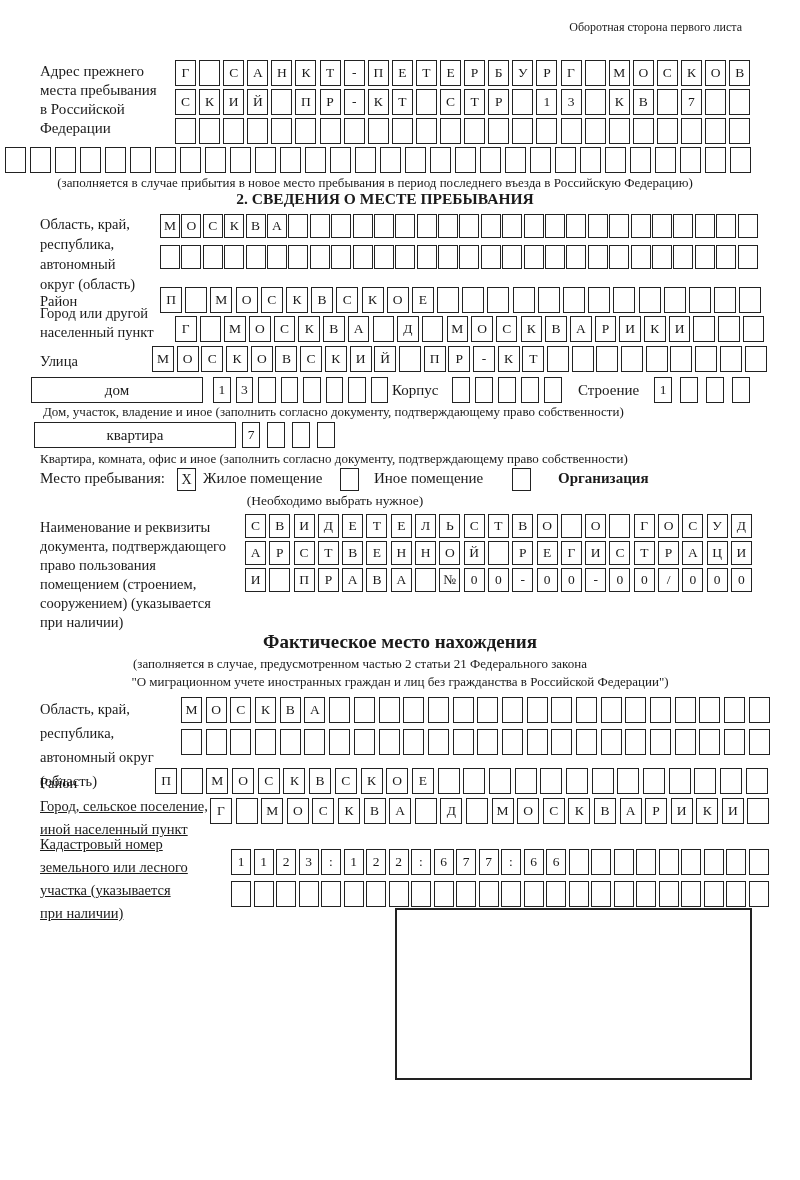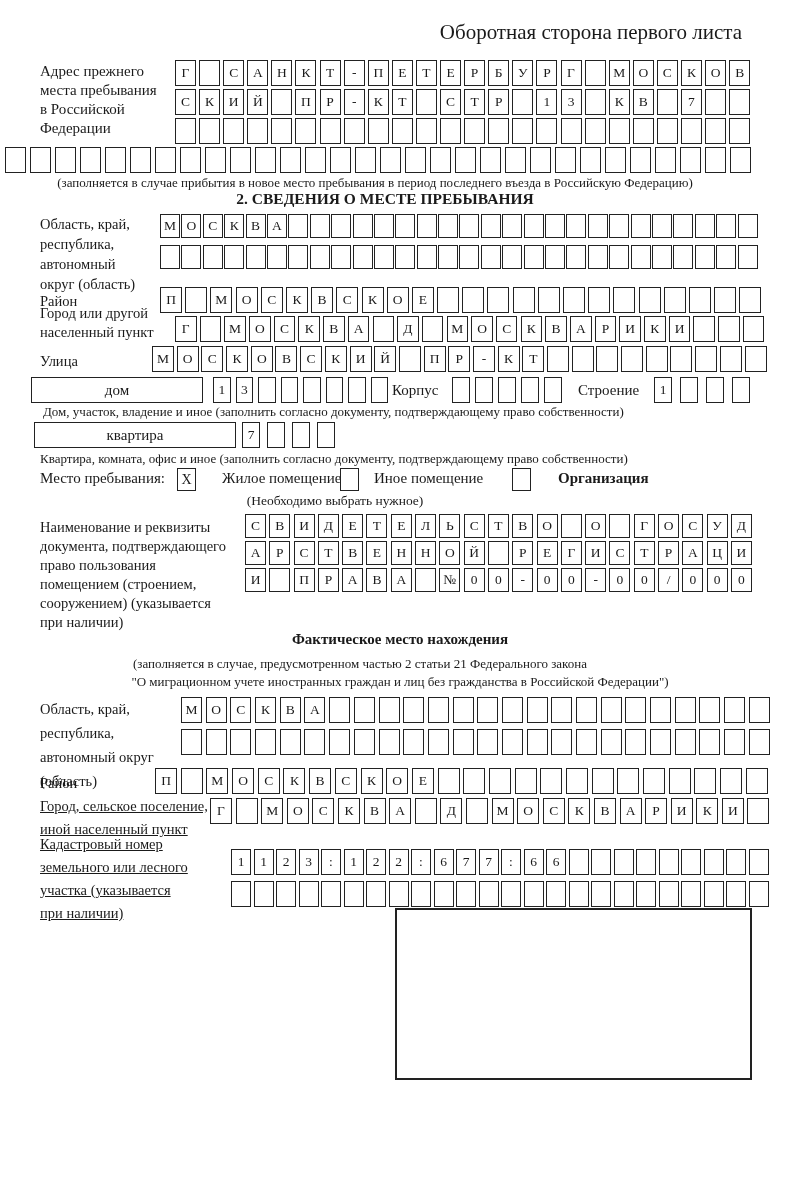"Оборотная сторона первого листа" .hdr-note { font-size: 21px -> 12px }
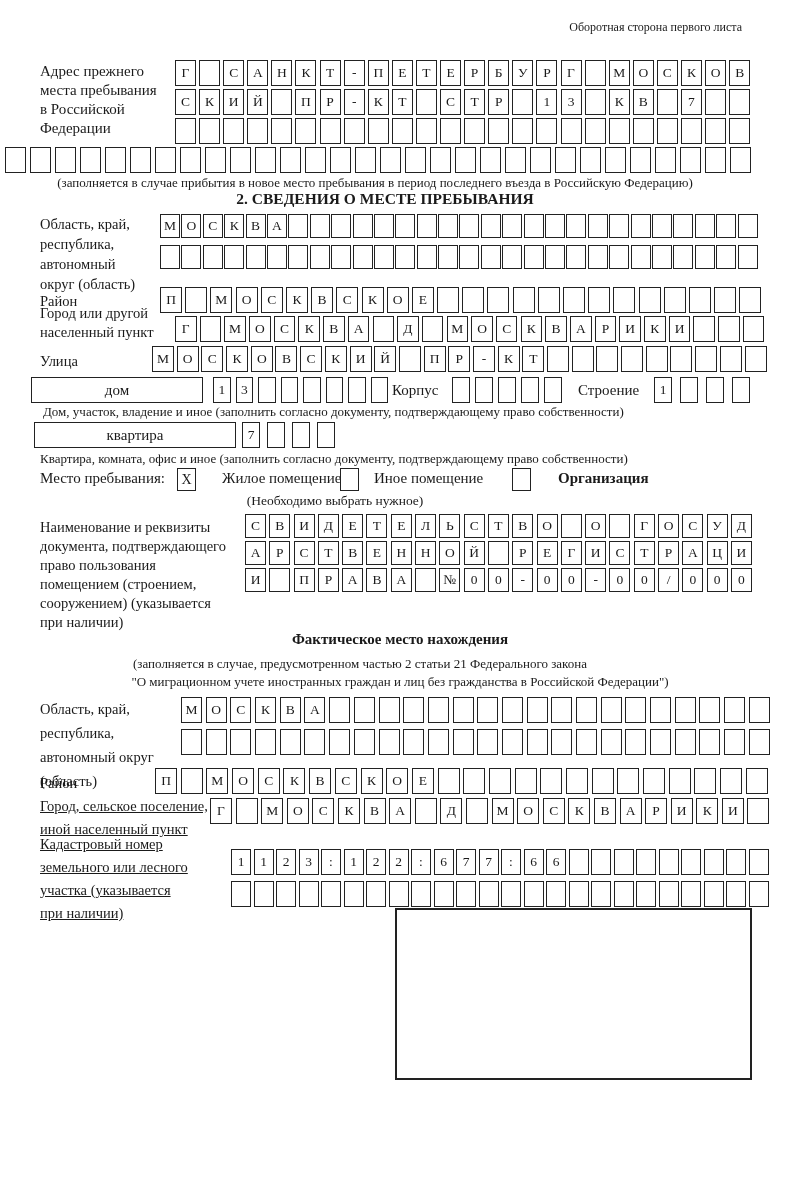"Жилое помещение" div.abs { left: 222px -> 203px }
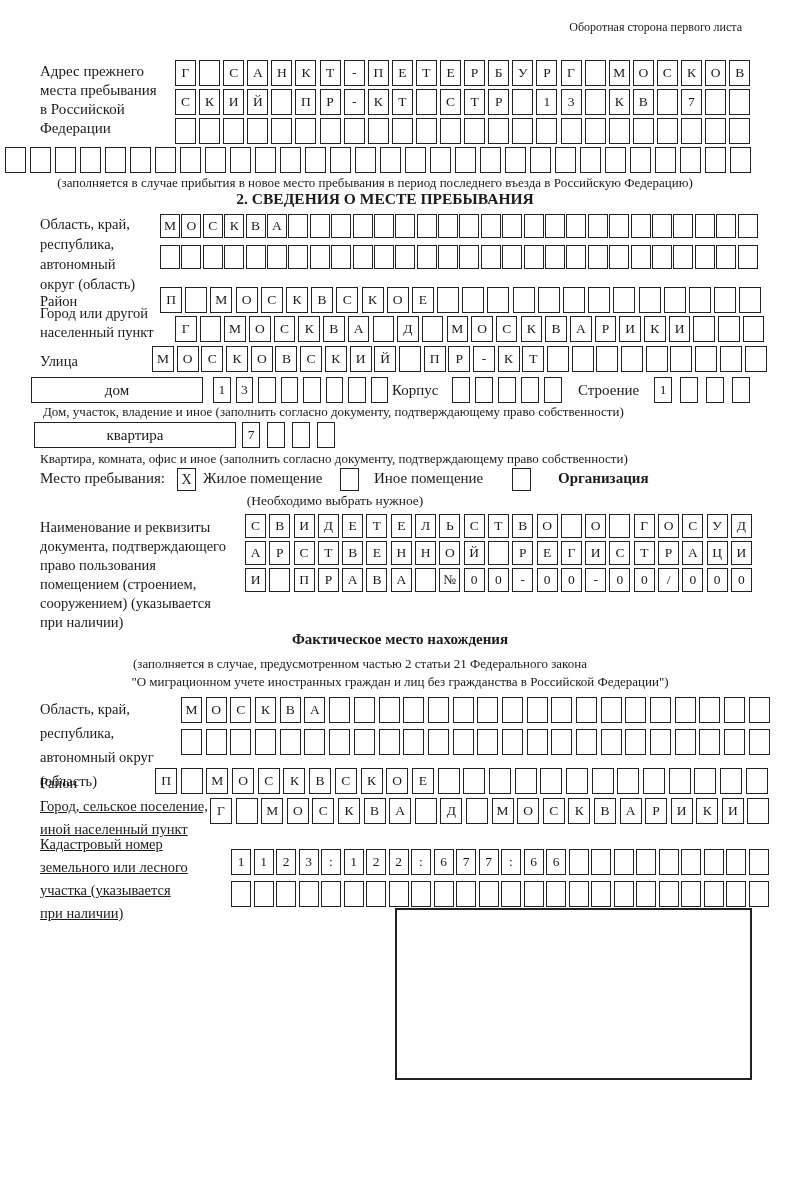"Фактическое место нахождения" div.abs { font-size: 15px -> 19px }
